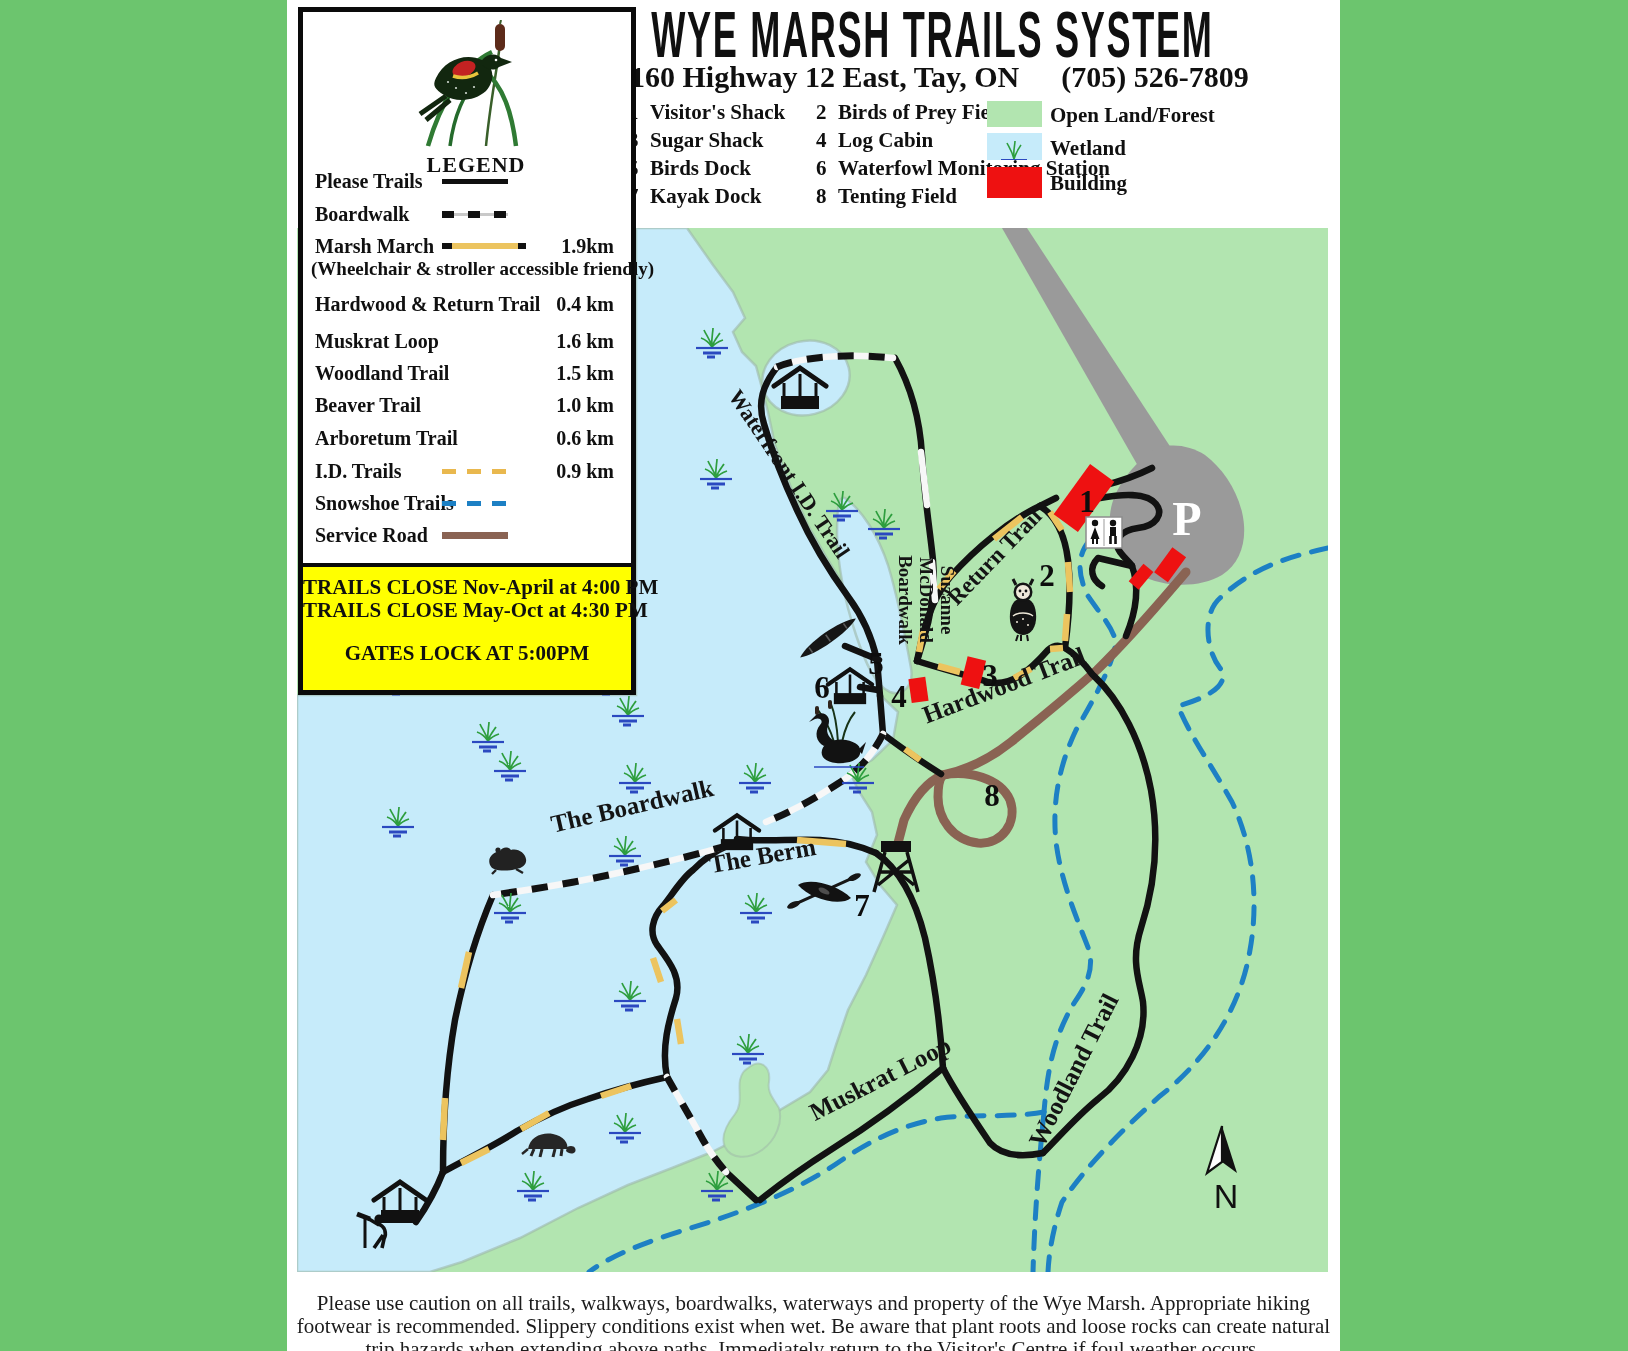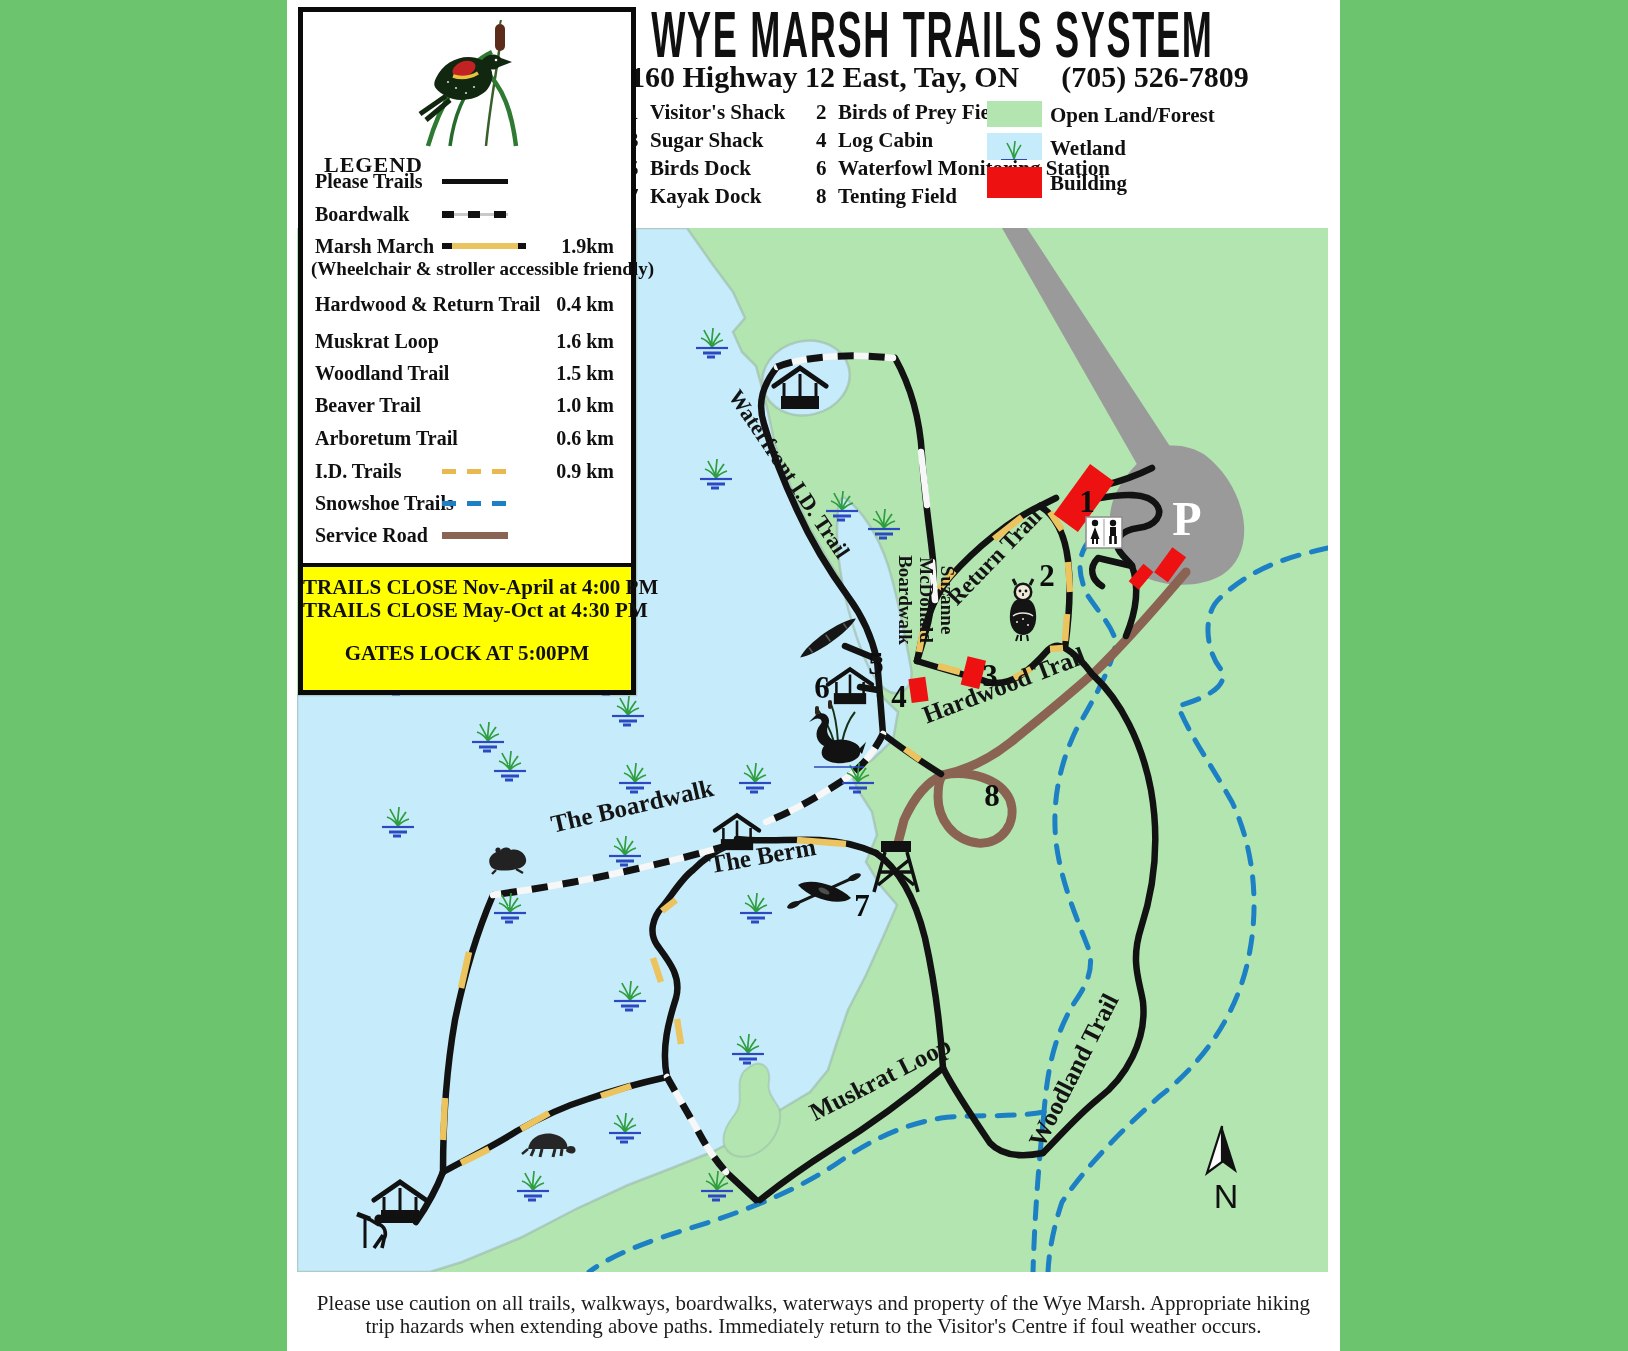"LEGEND" .legend-title { left: 12px -> 0; text-align: none -> center }
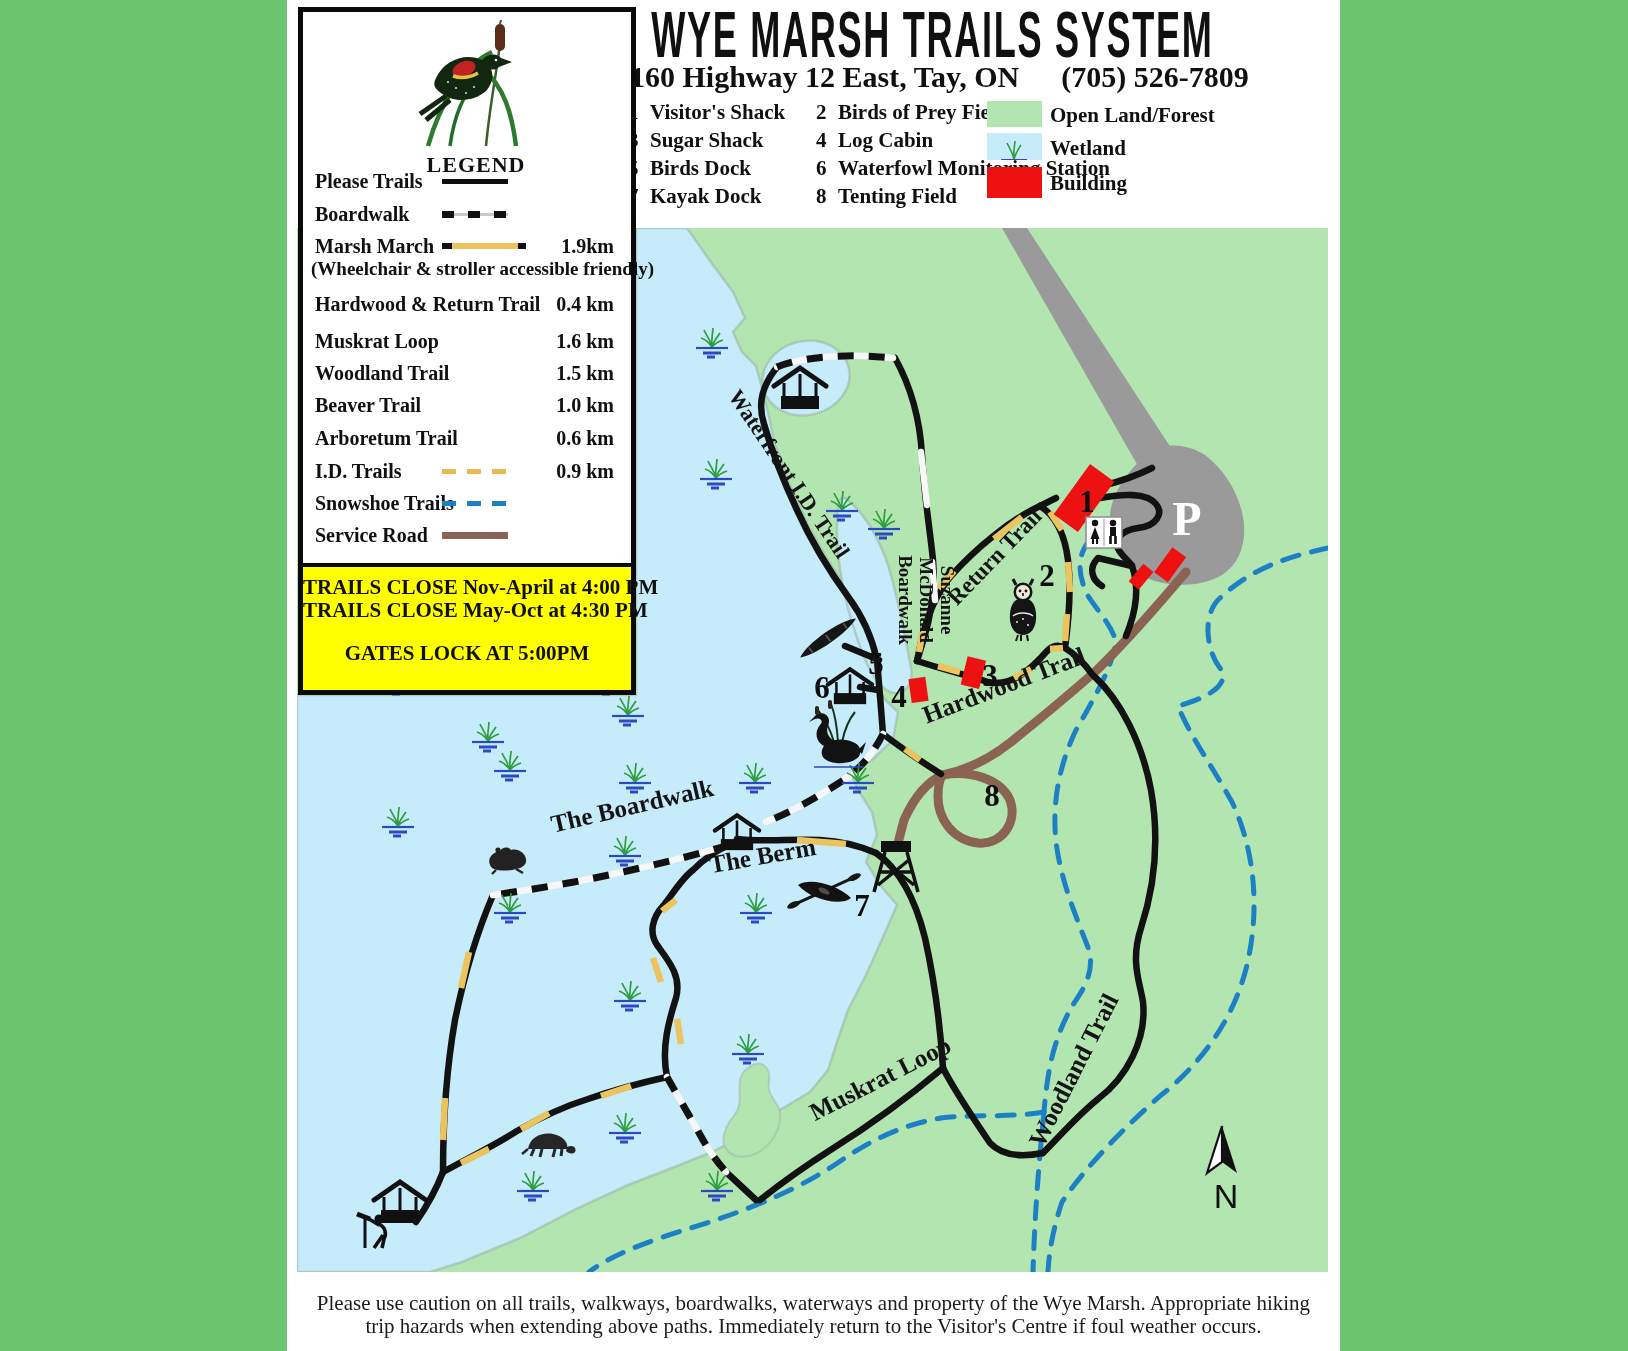"footwear is recommended. Slippery" div { html: none -> <div>footwear is recommended. Slippery conditions exist when wet. Be aware that plant roots and loose rocks can create natural</div> }
